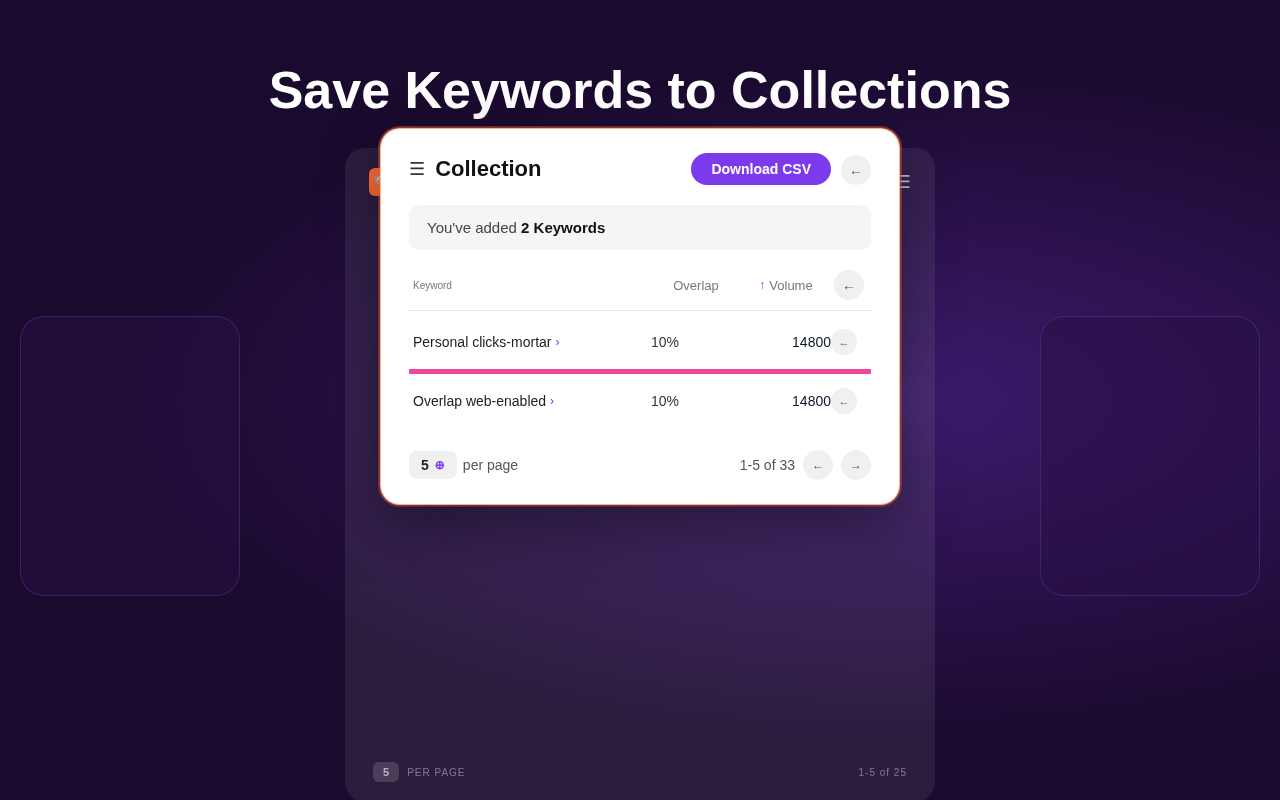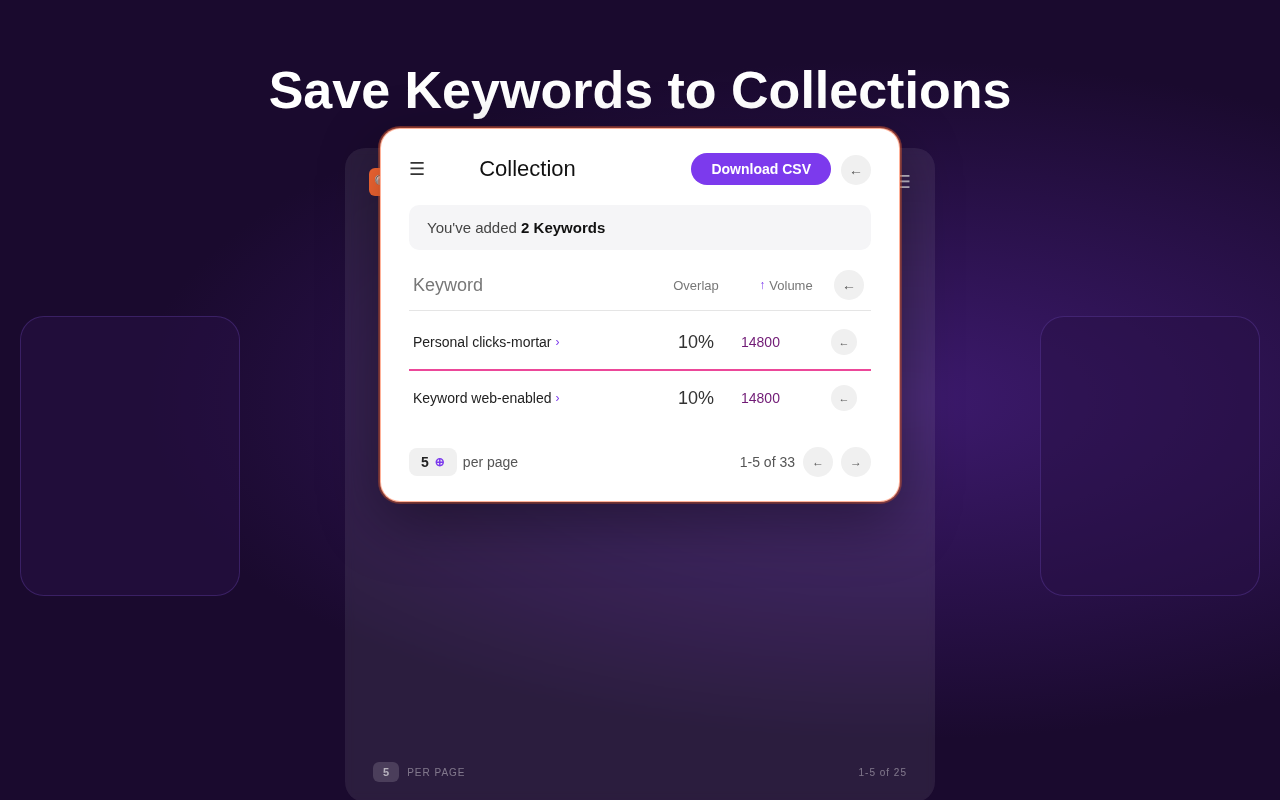"Collection" .card-title { font-weight: 400 -> 700; margin-left: 44px -> none }
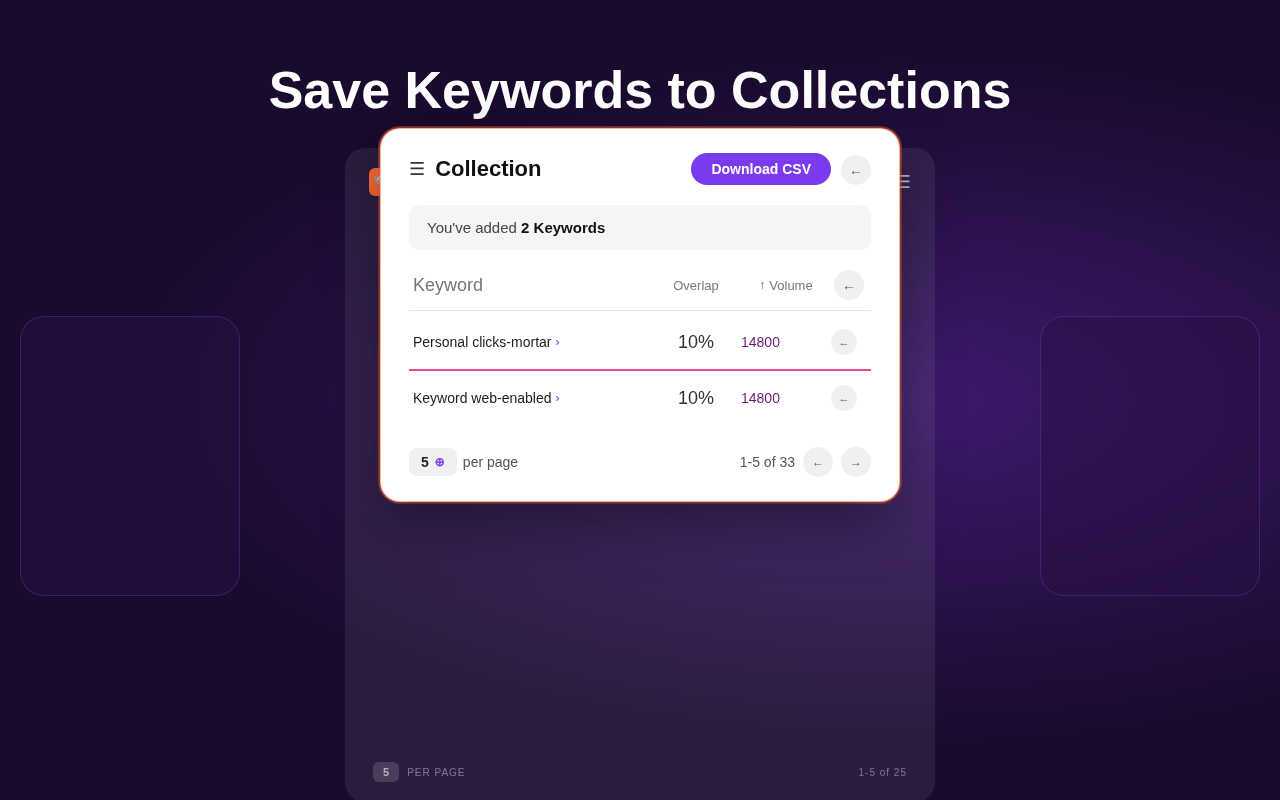"Keyword" .col-keyword { font-size: 18px -> 10px }
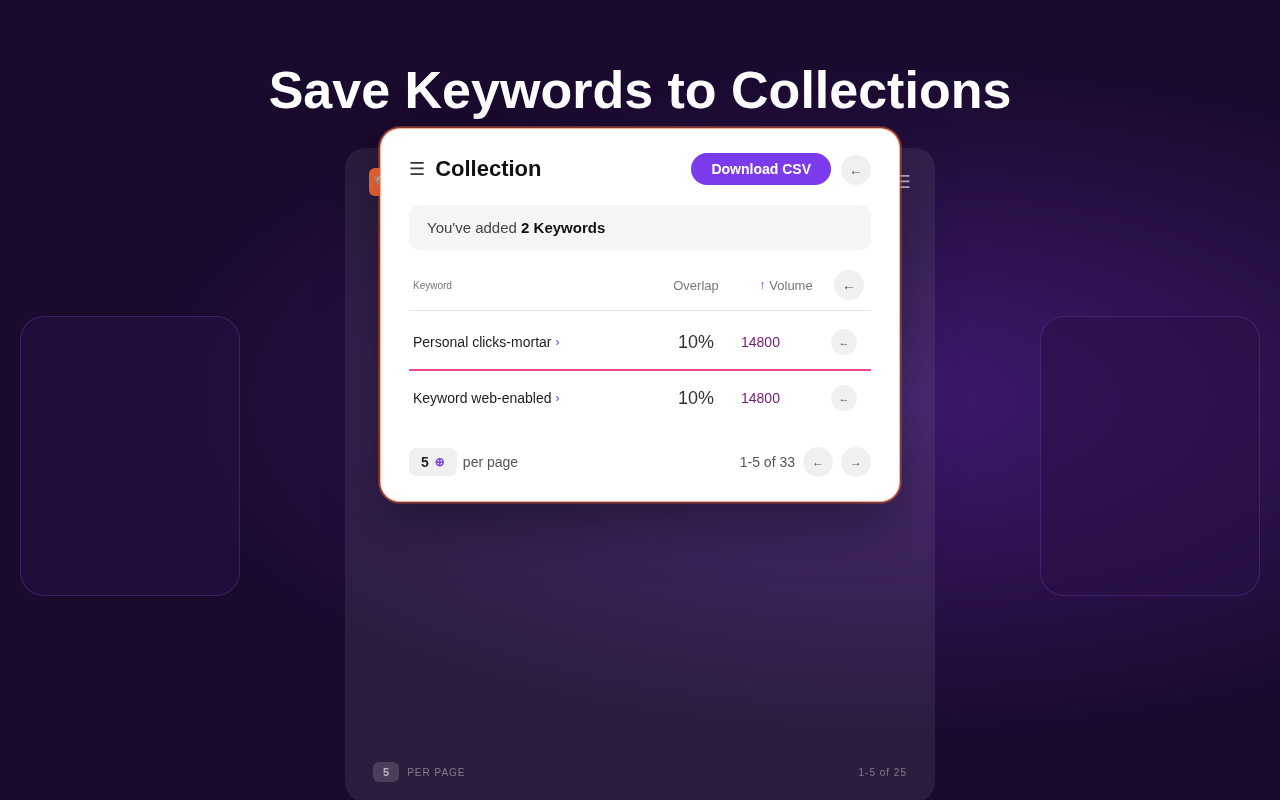"Personal clicks-mortar" .table-row { border-bottom: 2px solid #ec4899 -> 5px solid #ec4899 }
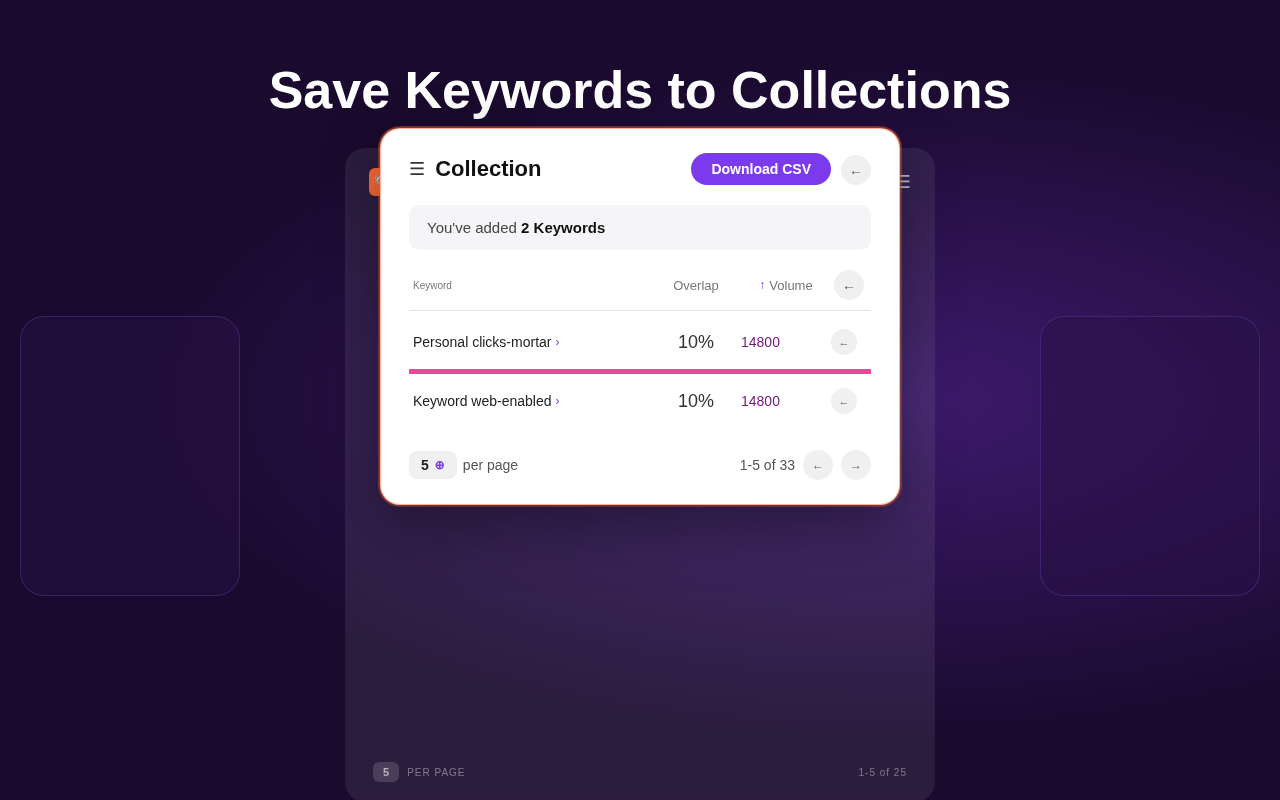"10%" .overlap-cell { font-size: 18px -> 14px; text-align: center -> none }
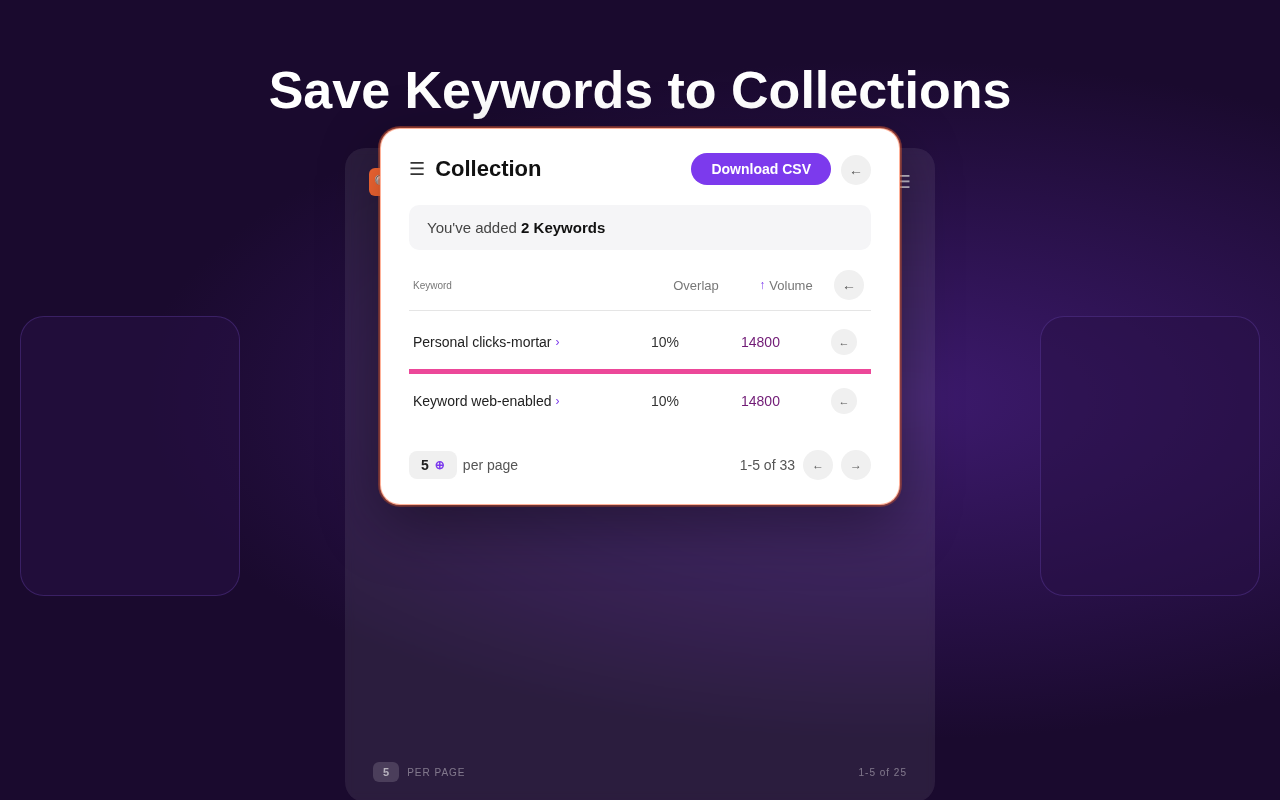"14800" .volume-cell { color: #701a75 -> #0f172a; text-align: left -> right }
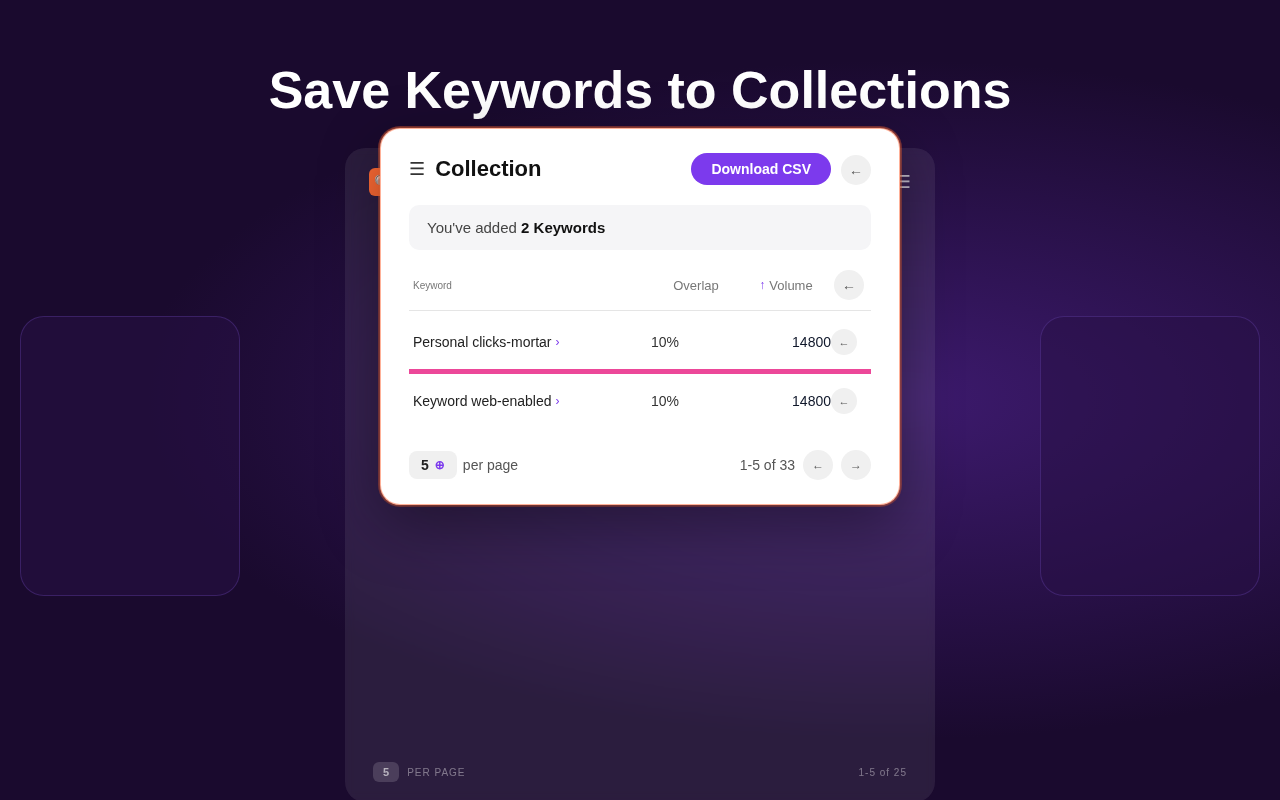"Keyword web-enabled" span { text: Keyword -> Overlap }
